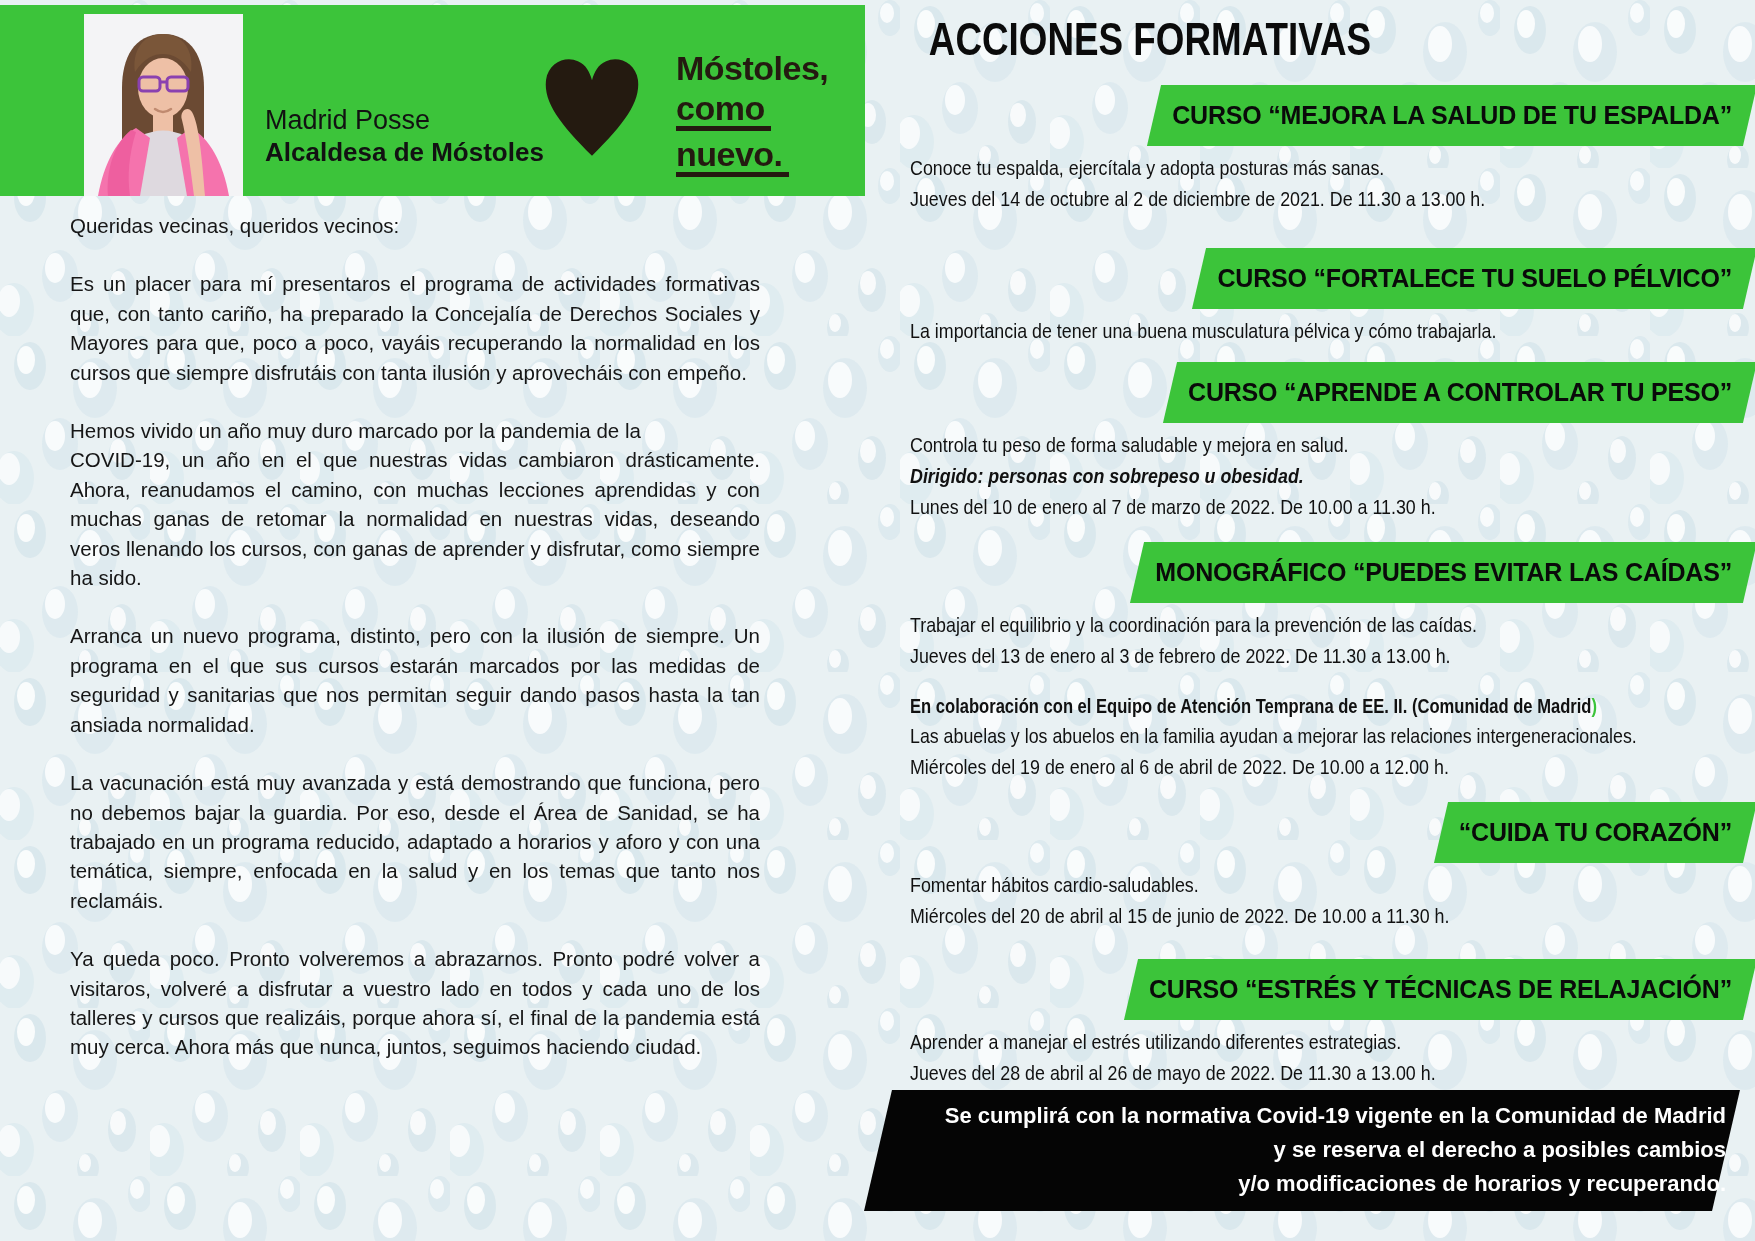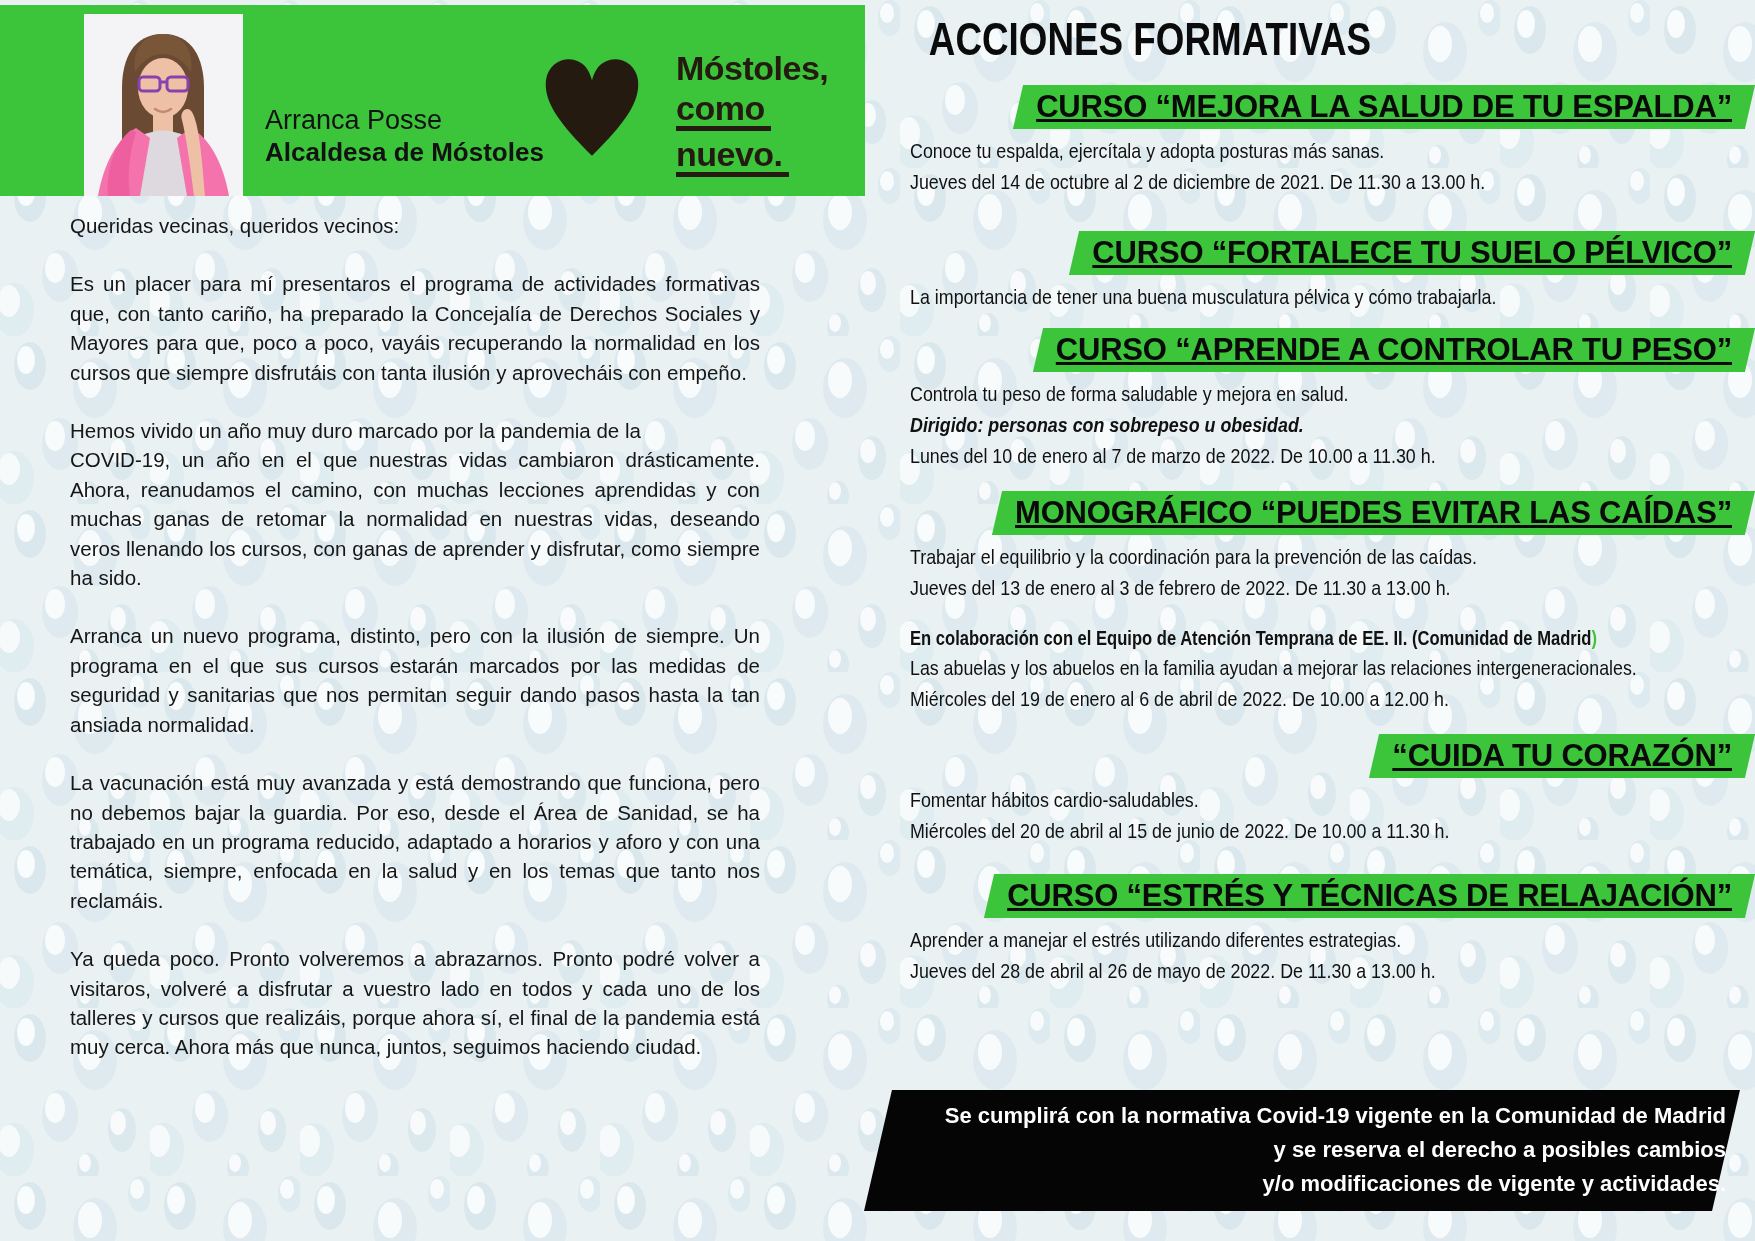"Arranca Posse" div.name { text: Arranca -> Madrid }
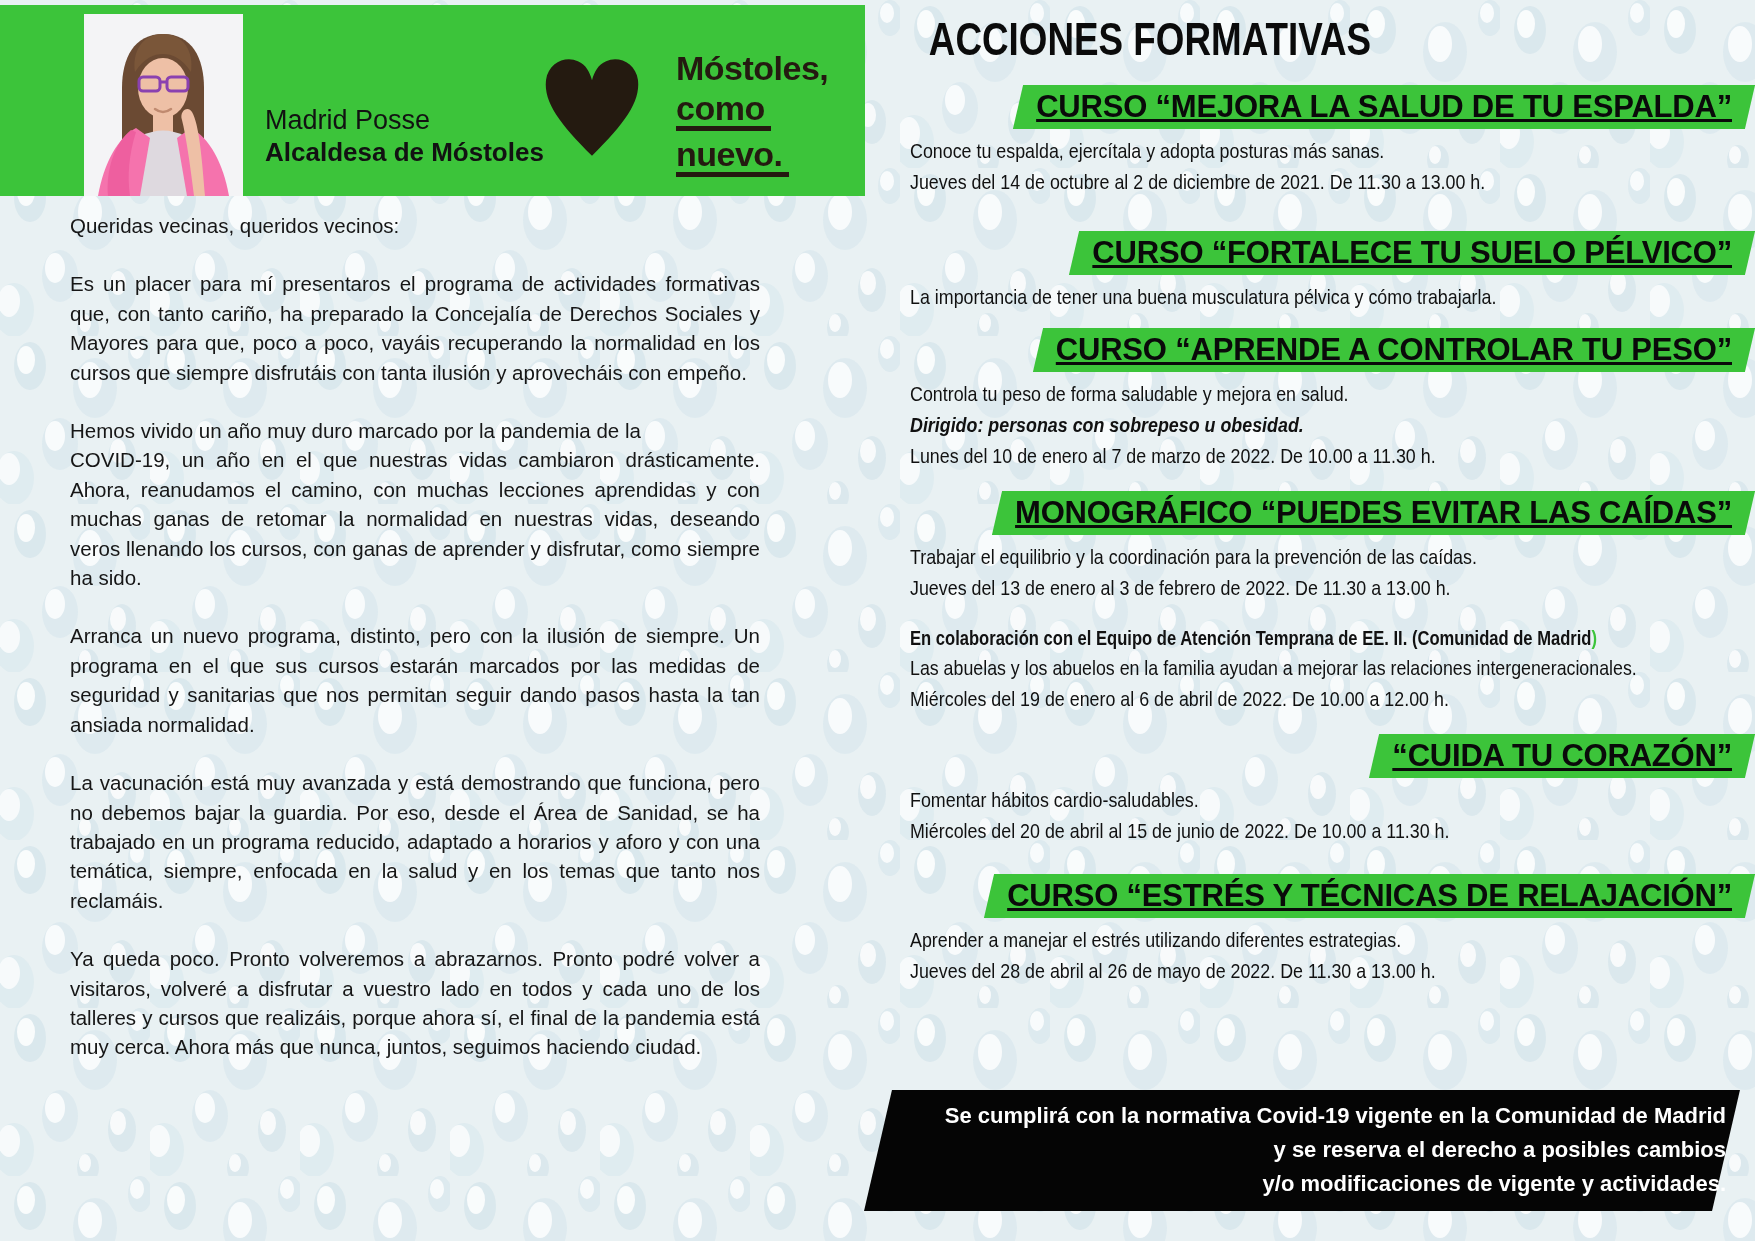"CURSO “MEJORA LA SALUD DE" .banner { font-size: 31px -> 25px; padding: 4px 18px -> 16px 18px; text-decoration: underline -> none }
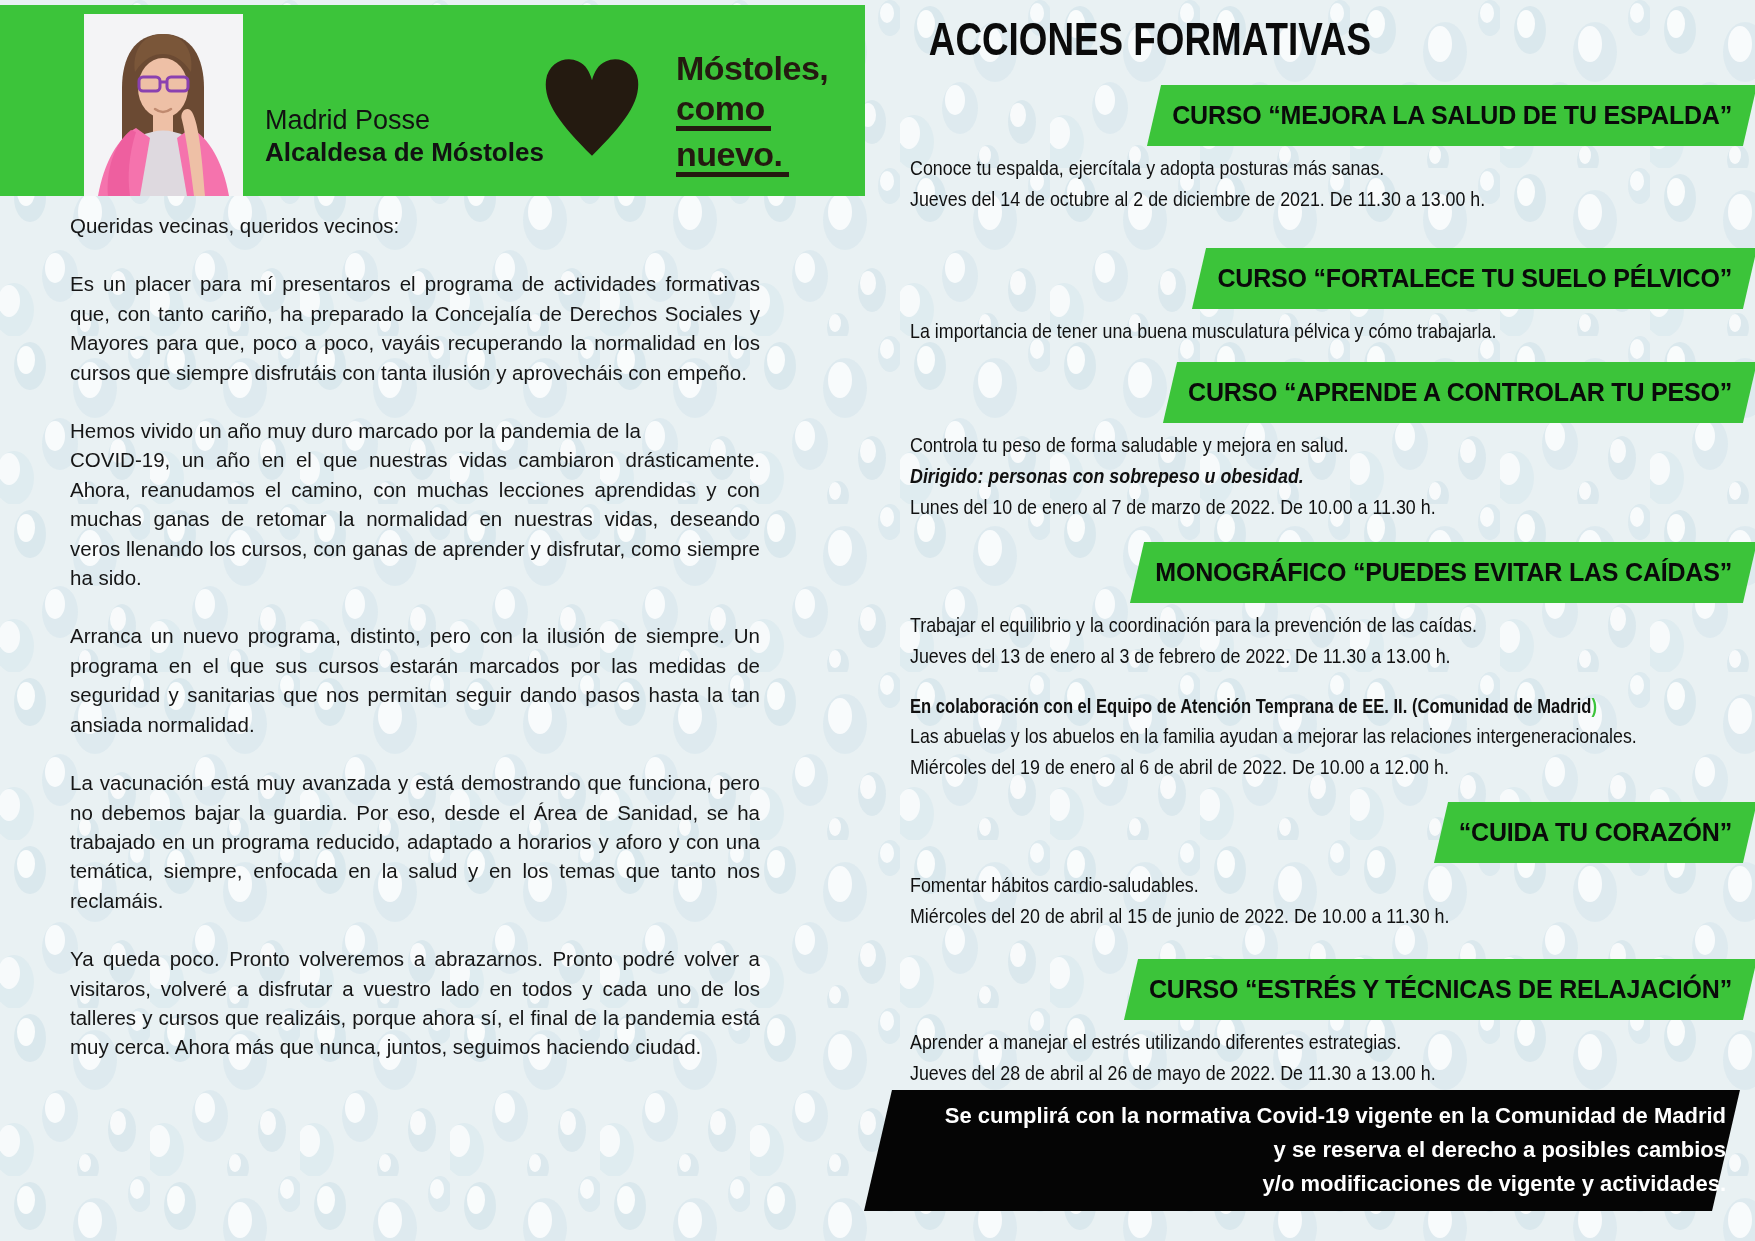"y/o modificaciones de vigente y" div.nline { text: vigente y actividades -> horarios y recuperando }
